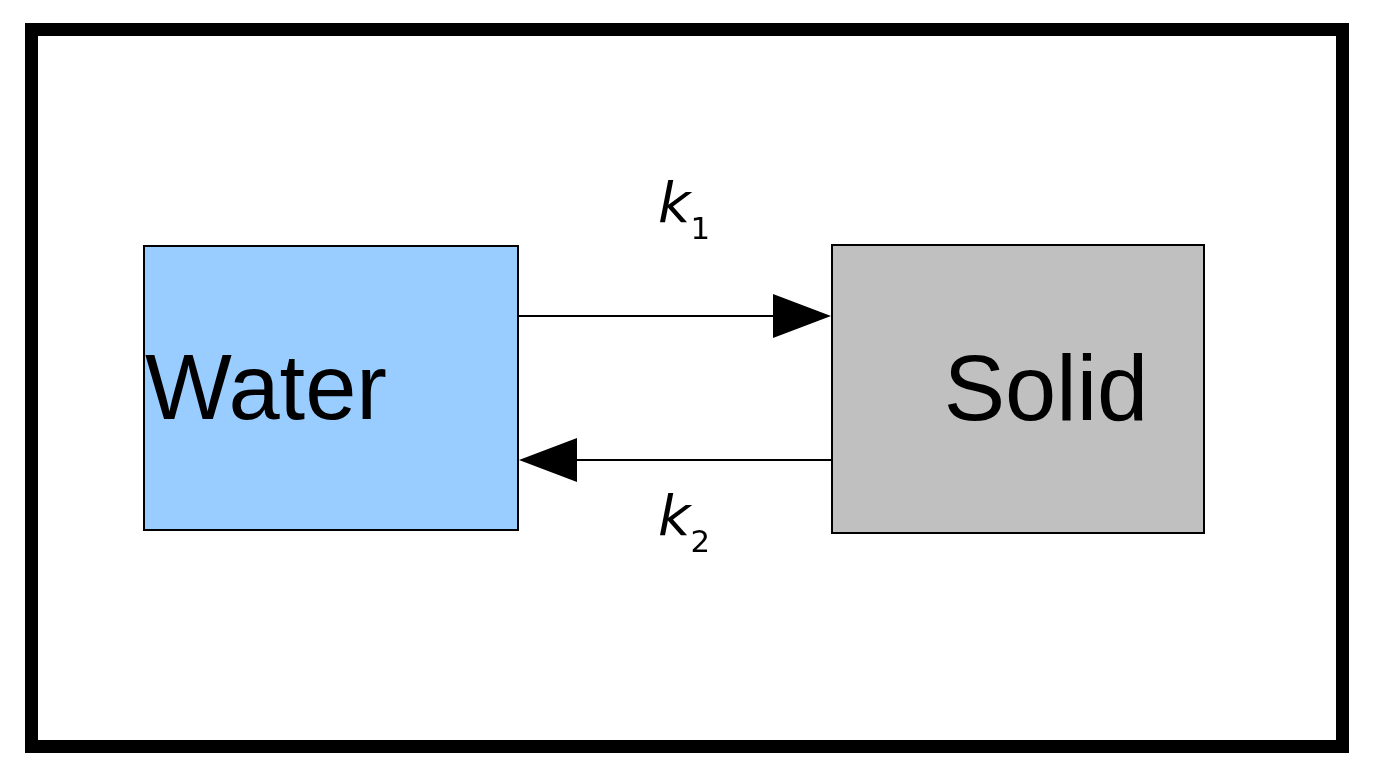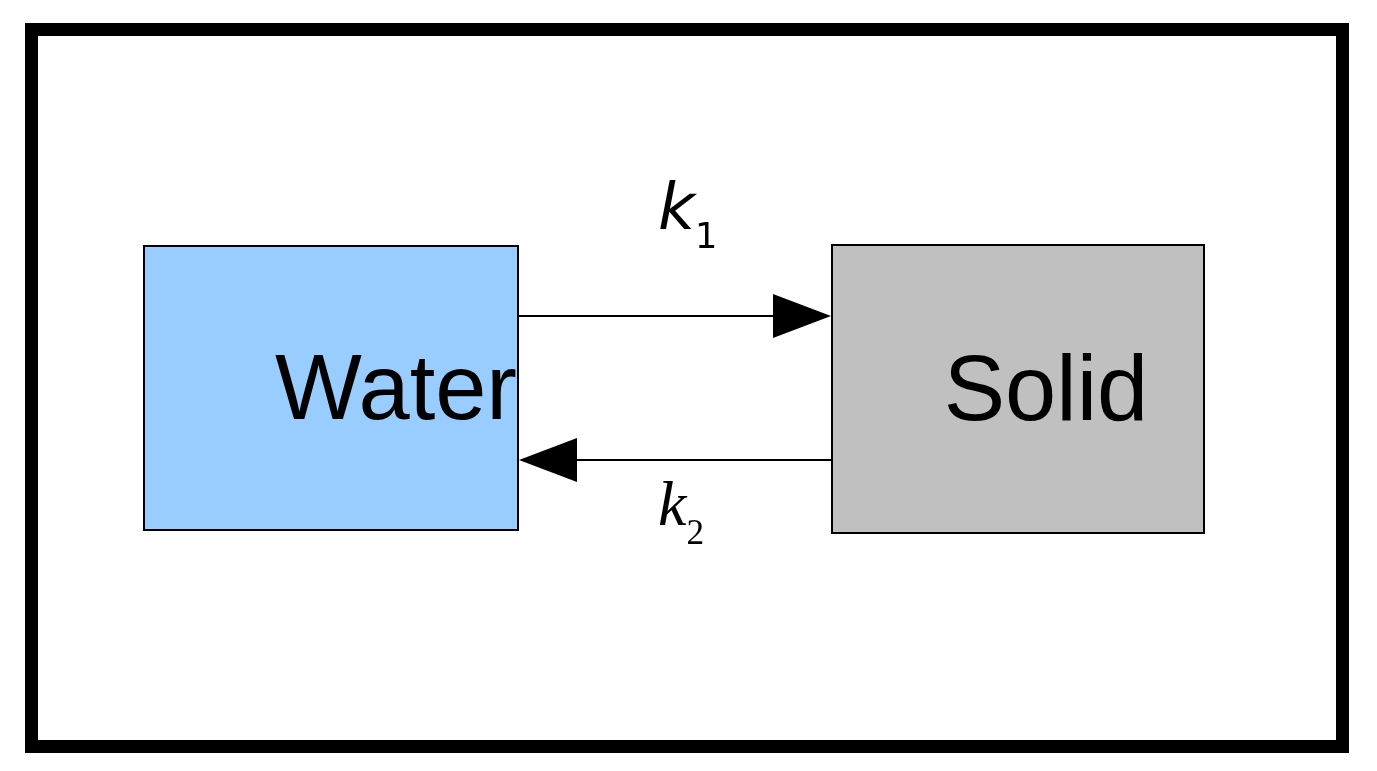"k1" .rate-label { font-size: 64px -> 56px }
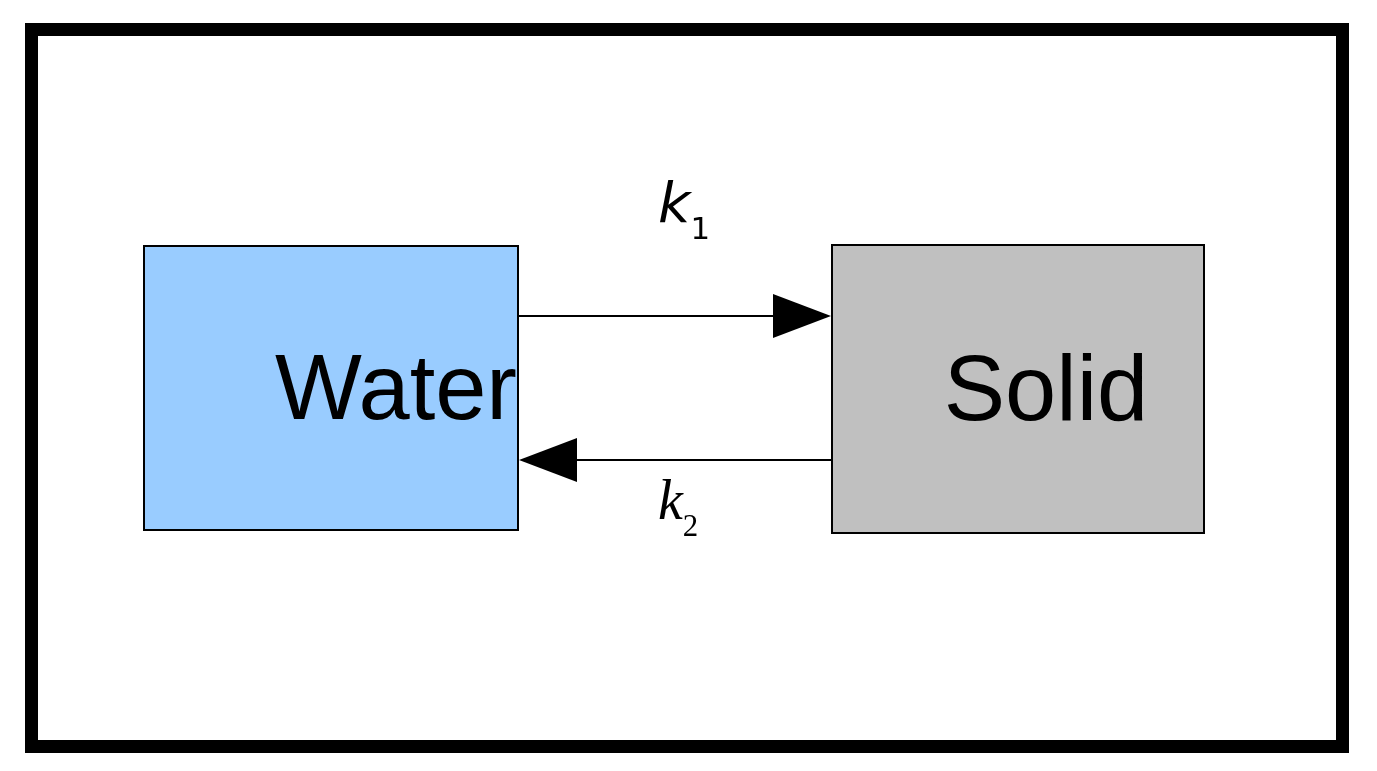"Water" .node-water { justify-content: flex-end -> flex-start }
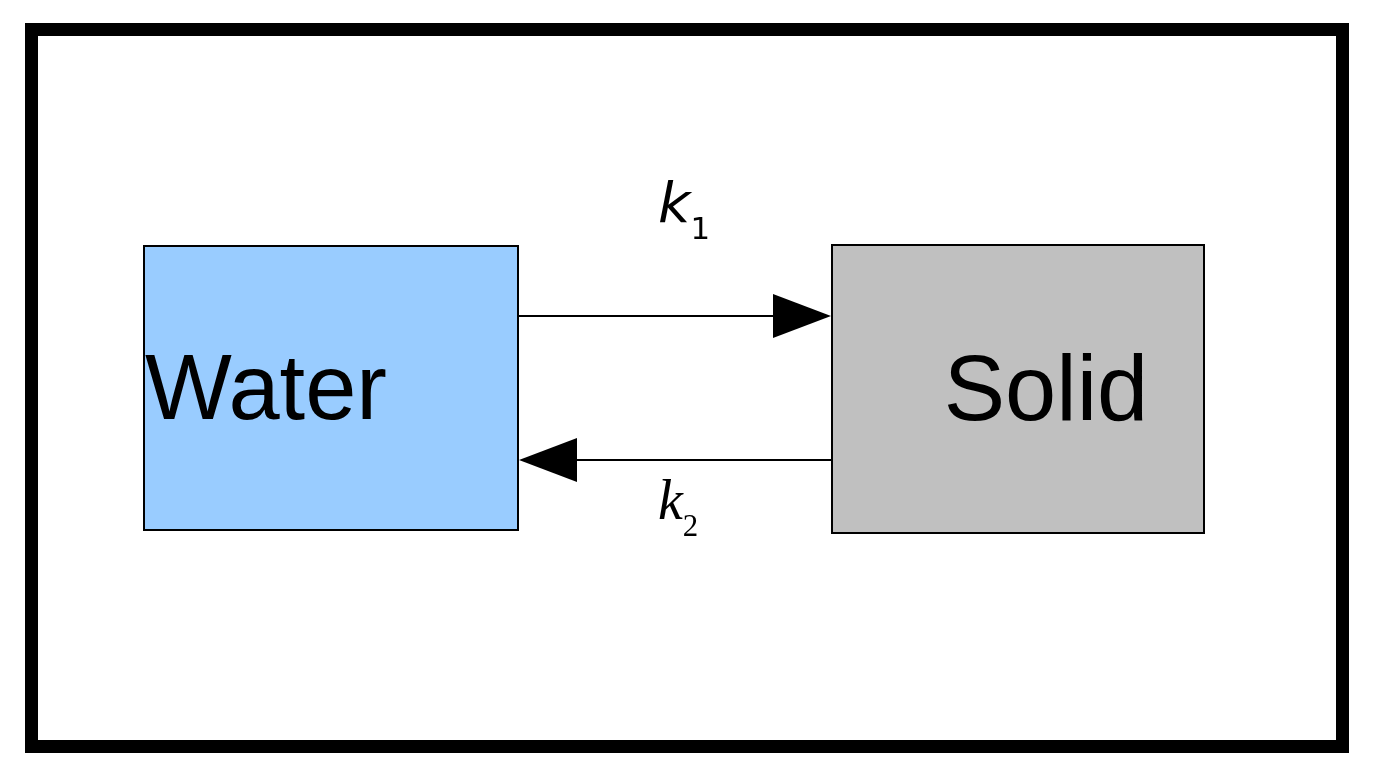"k2" .rate-k2 { font-family: Liberation Serif, serif -> none; top: 472px -> 488px }
